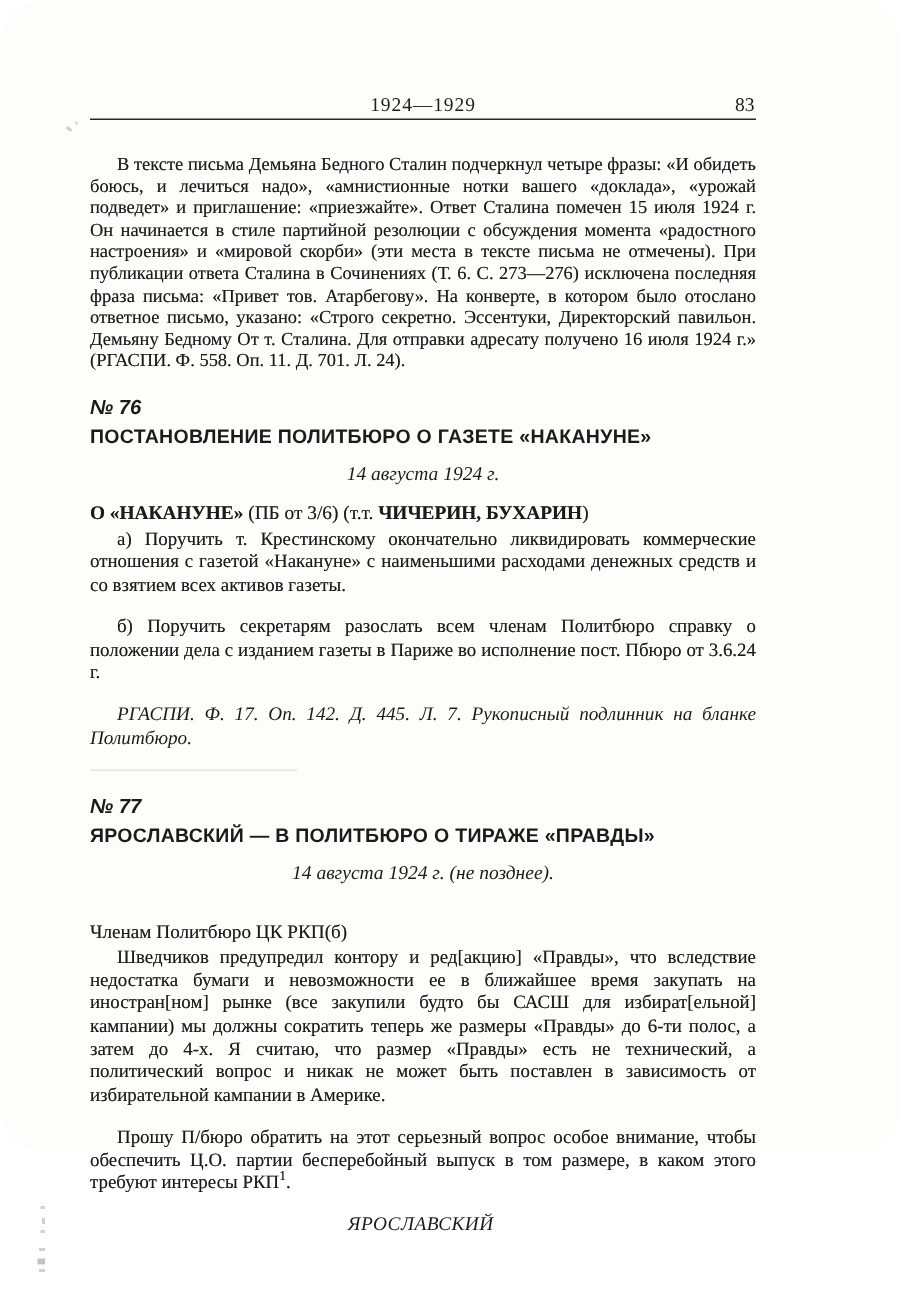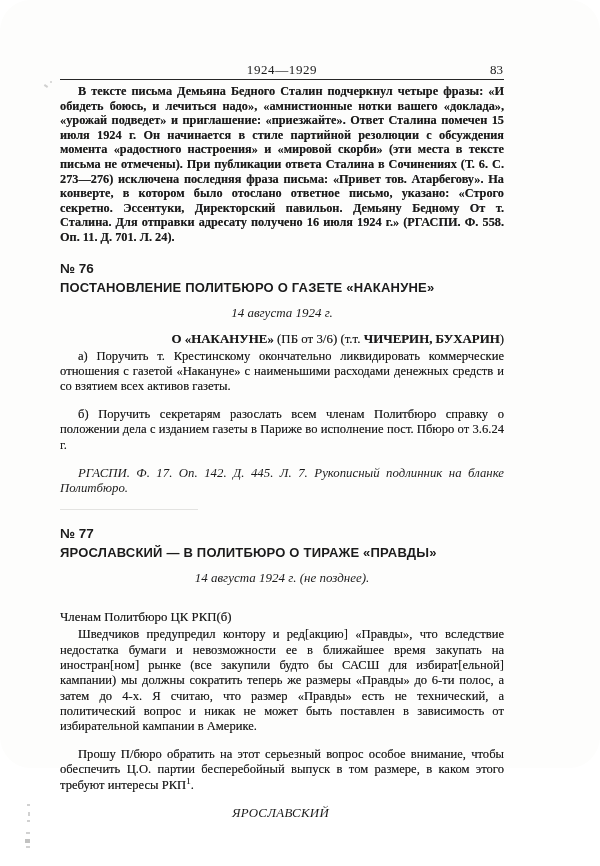"В тексте письма Демьяна Бедного" .commentary { font-weight: bold -> none; margin-top: 4px -> 22px }
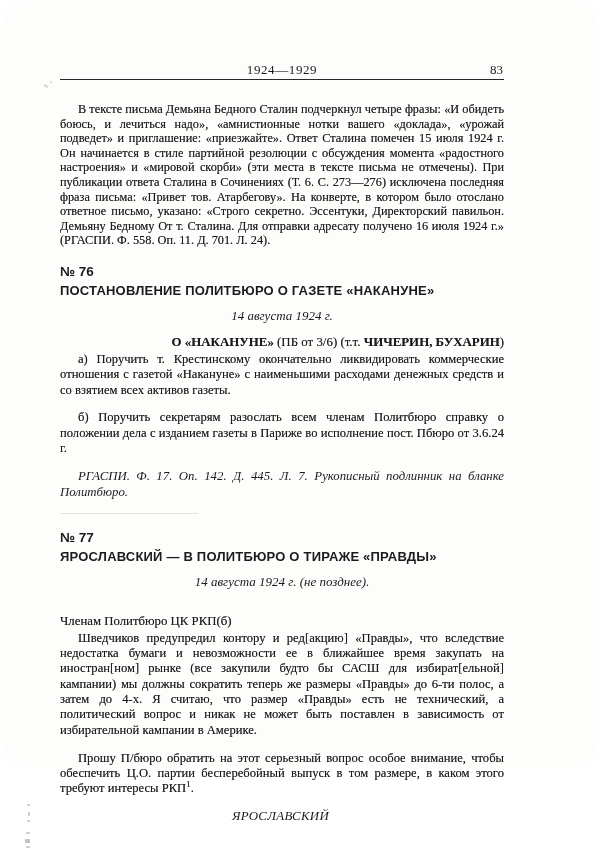"№ 76" .doc-number { font-style: none -> italic }
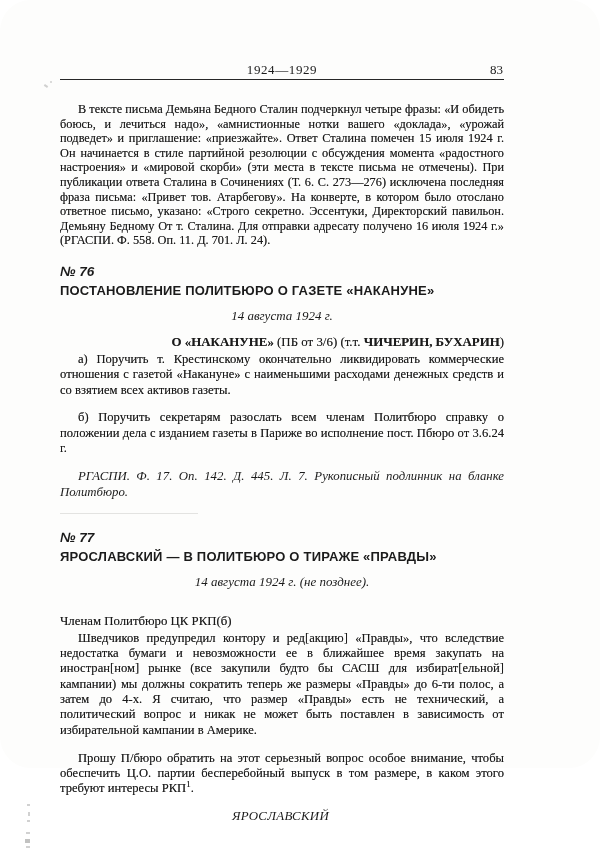"О «НАКАНУНЕ» (ПБ от 3/6)" .doc-subject { text-align: right -> left }
